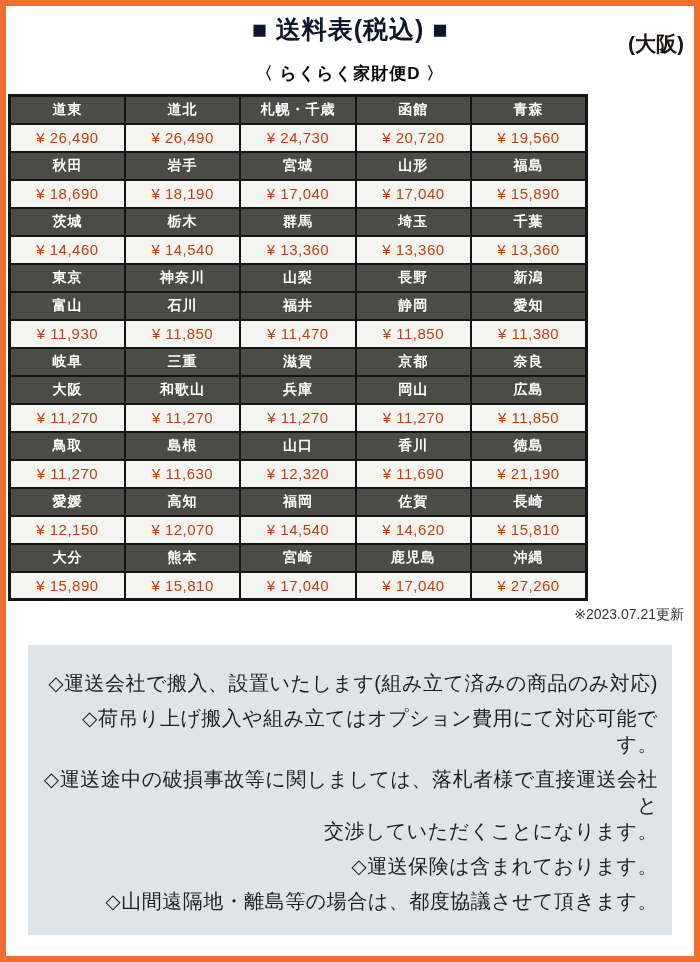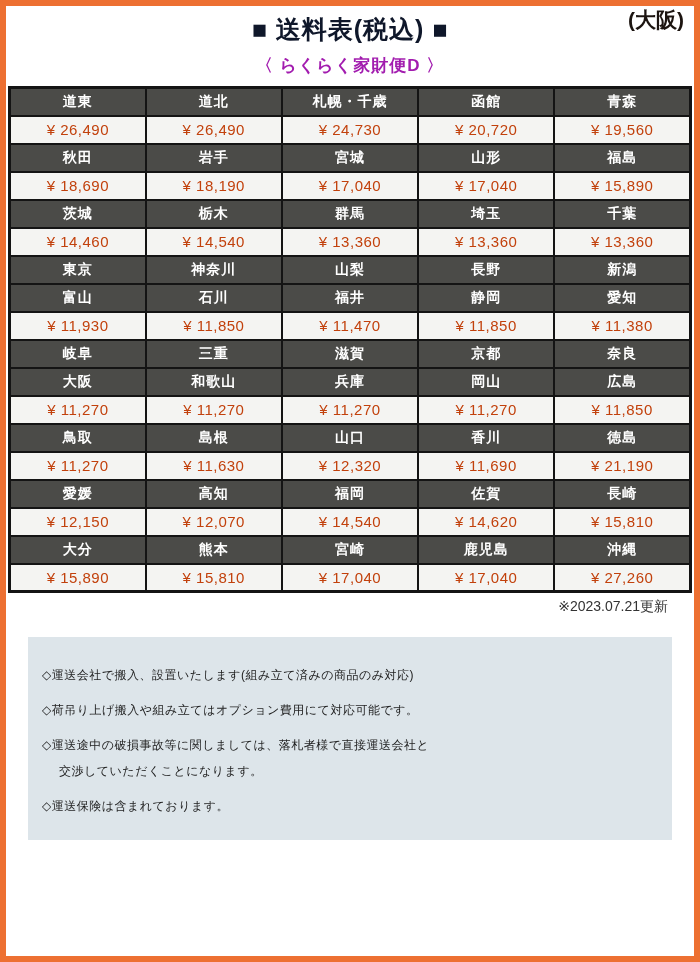"(大阪)" .region { top: 0 -> 24px }
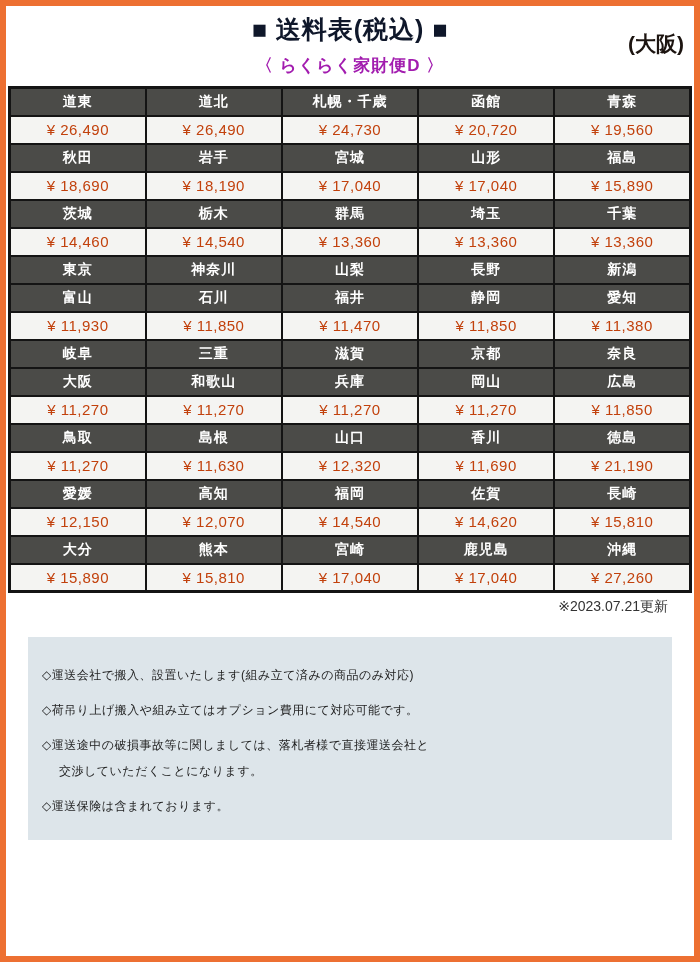"〈 らくらく家財便D 〉" .subtitle { color: #a21caf -> #000000; margin-top: 9px -> 17px }
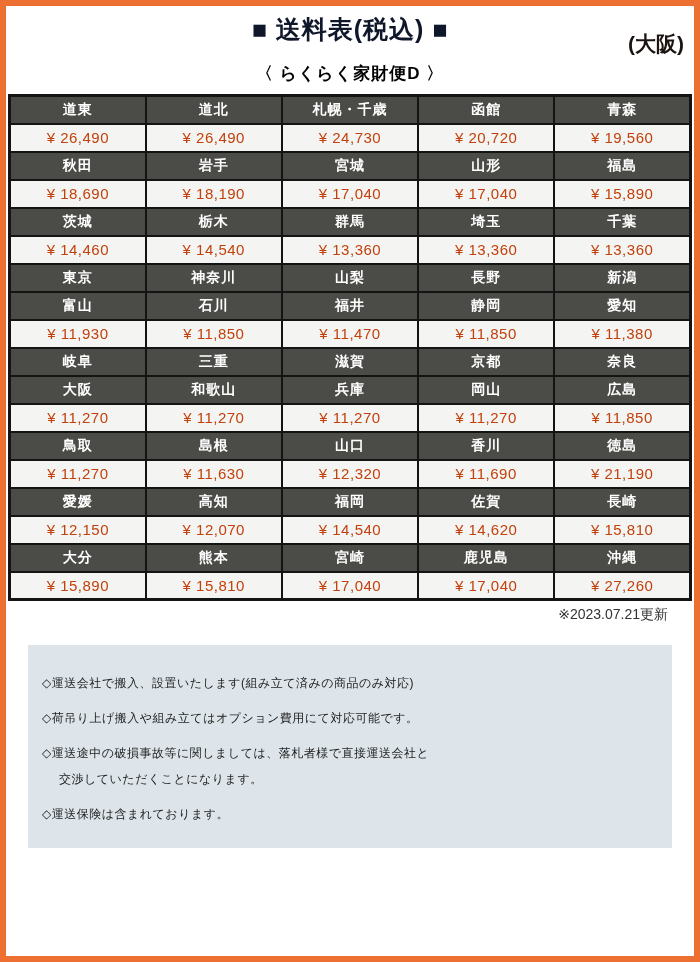"道東" table.fee { width: 684px -> 580px }
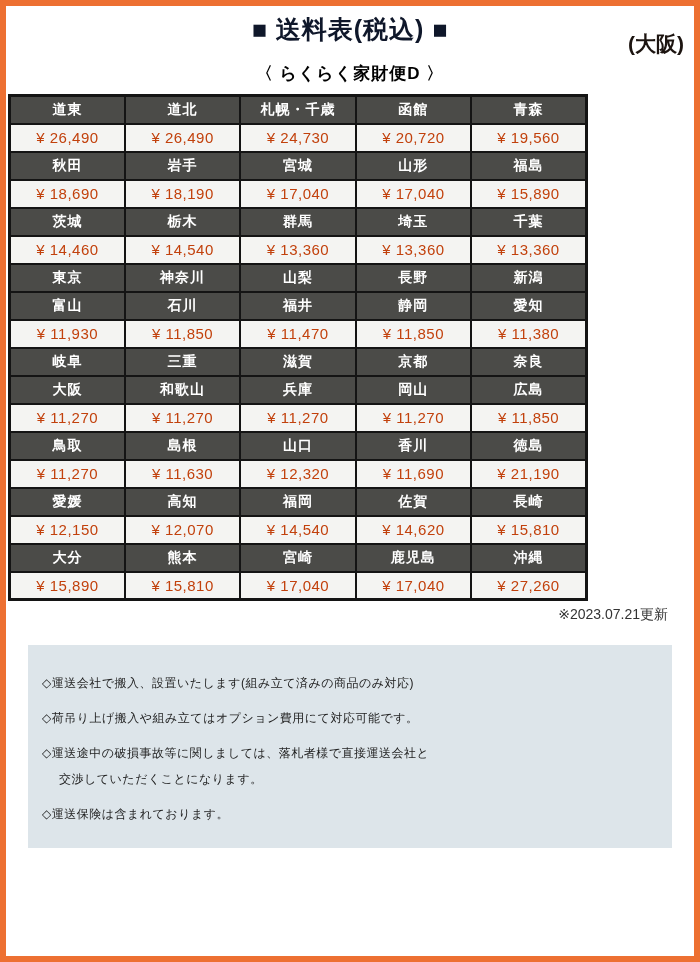"※2023.07.21更新" .update-note { padding-right: 26px -> 10px }
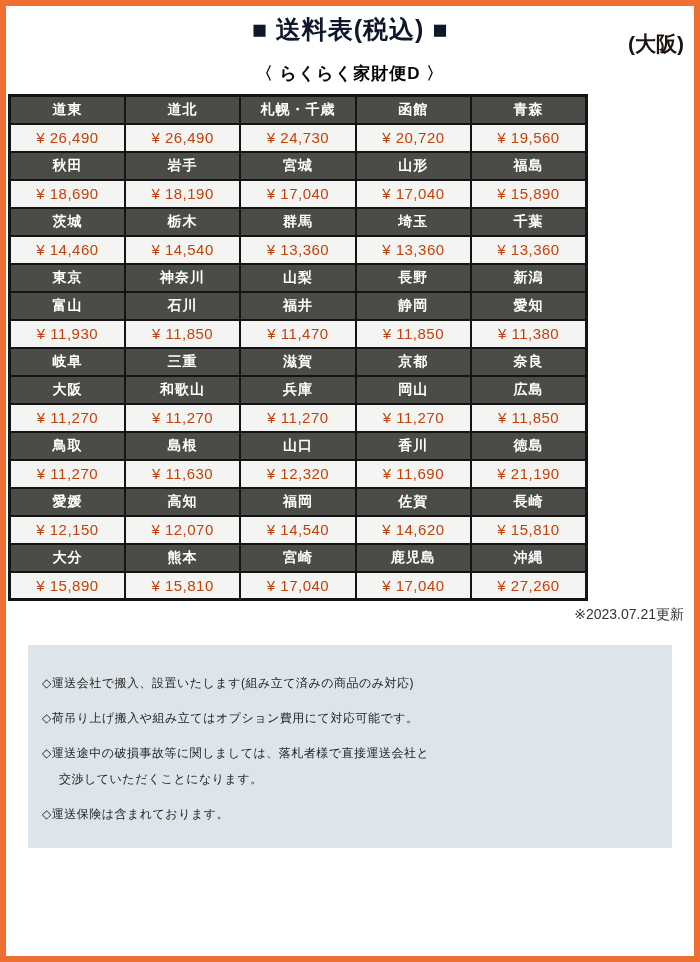"◇運送会社で搬入、設置いたします(組み立て済みの商品のみ対応)" .note-item { font-size: 12px -> 20px; text-align: none -> right }
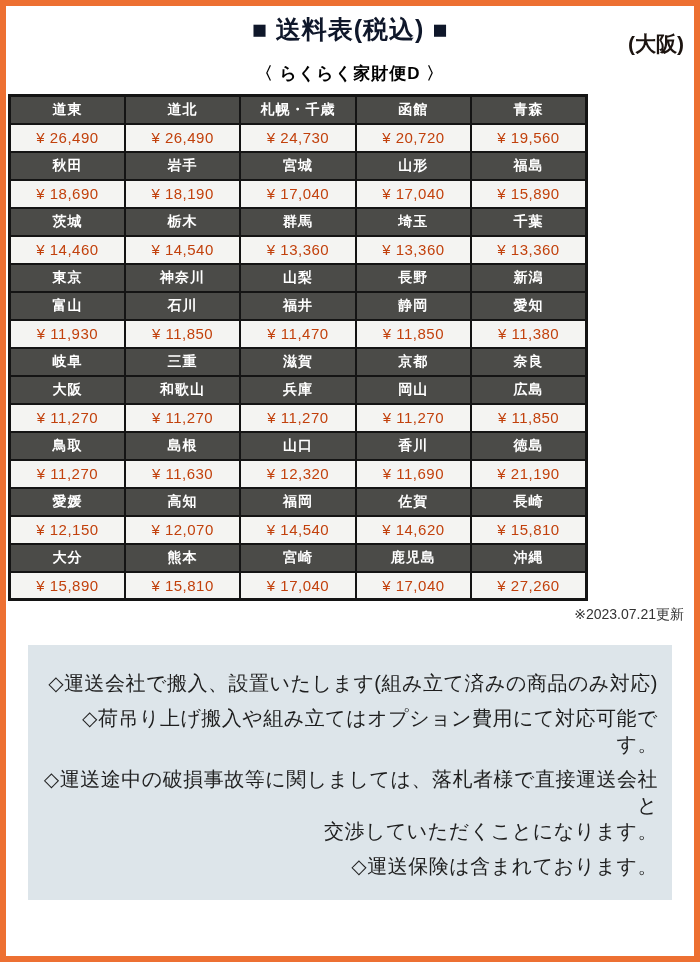"◇山間遠隔地・離島等の場合は、都度協議させて頂きます。" div.note-item { html: none -> <div> <div>◇山間遠隔地・離島等の場合は、都度協議させて頂きます。</div> </div> }
